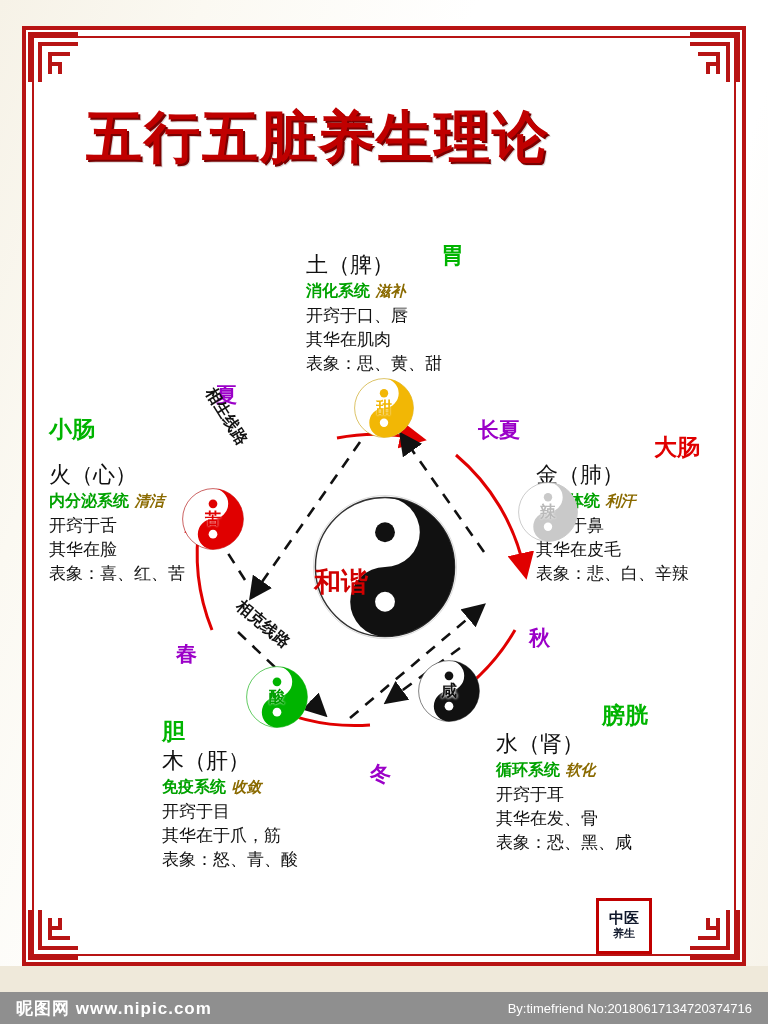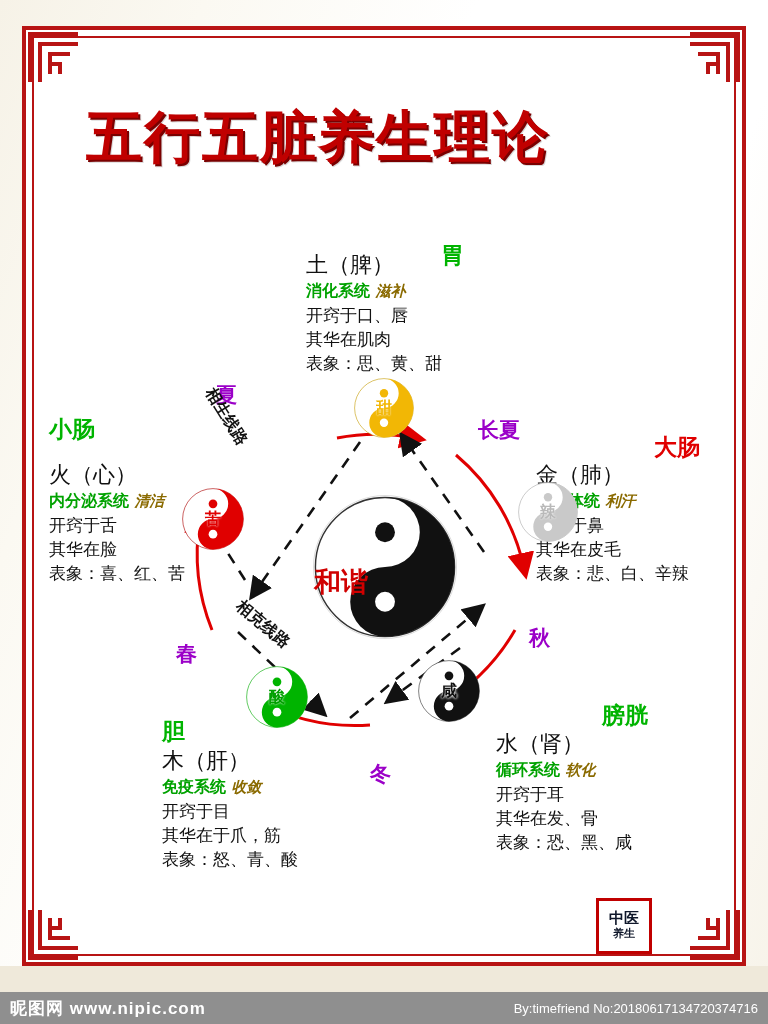"昵图网 www.nipic.com" .footer { padding: 0 10px -> 0 16px }
